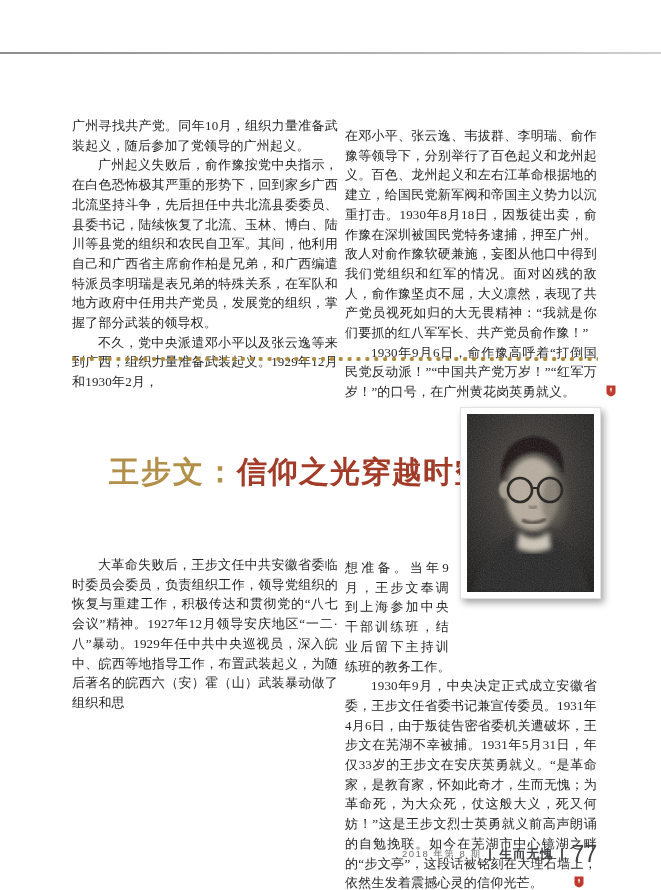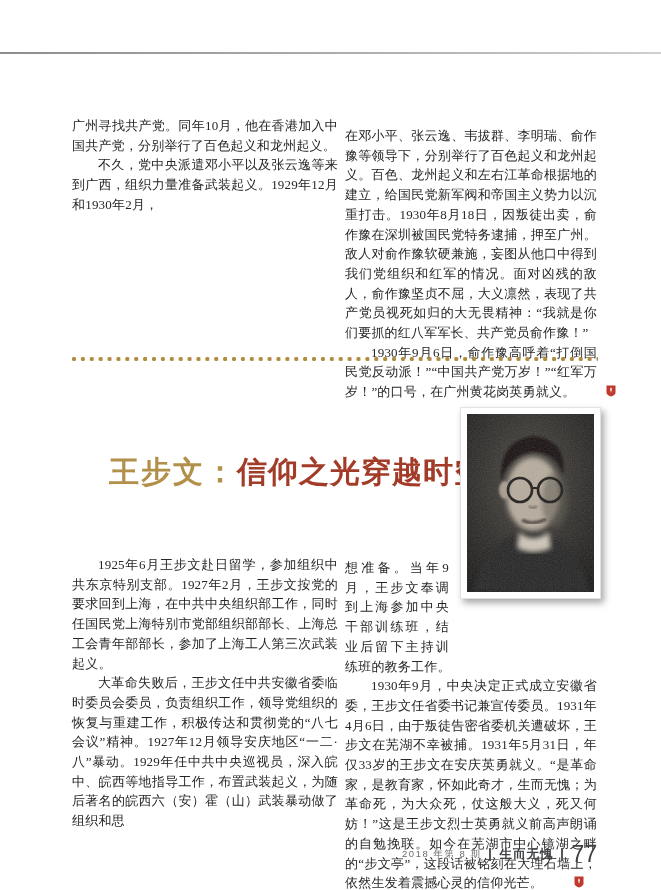"广州寻找共产党。同年10月，他在香港加入中国共产党，分别举行了百色起义和龙州起义" p { text: 他在香港加入中国共产党，分别举行了百色起义和龙 -> 组织力量准备武装起义，随后参加了党领导的广 }
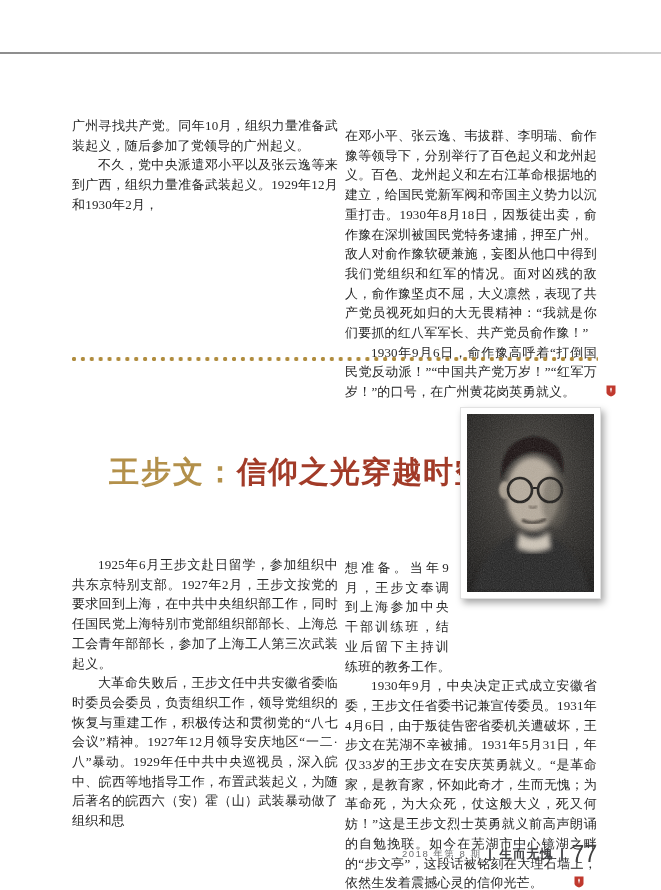"广州起义失败后，俞作豫按党中央指示，在白色恐怖极其严重的形势下，回到家乡广西北流" p.indent { html: none -> <p>广州起义失败后，俞作豫按党中央指示，在白色恐怖极其严重的形势下，回到家乡广西北流坚持斗争，先后担任中共北流县委委员、县委书记，陆续恢复了北流、玉林、博白、陆川等县党的组织和农民自卫军。其间，他利用自己和广西省主席俞作柏是兄弟，和广西编遣特派员李明瑞是表兄弟的特殊关系，在军队和地方政府中任用共产党员，发展党的组织，掌握了部分武装的领导权。</p> }
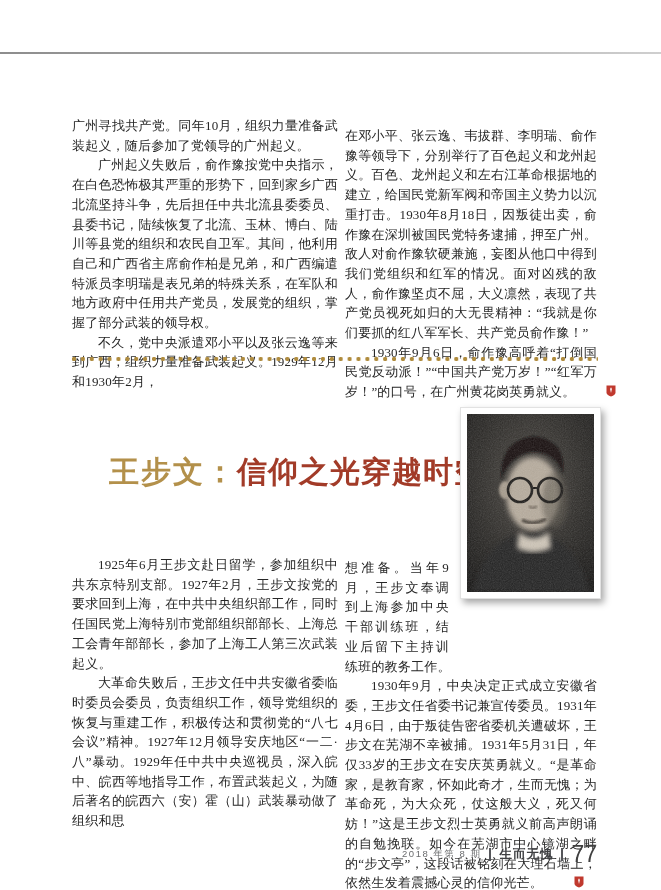"1925年6月王步文赴日留学，参加组织中共东京特别支部。1927年2月，王步文按" p.indent { html: <p>1925年6月王步文赴日留学，参加组织中共东京特别支部。1927年2月，王步文按党的要求回到上海，在中共中央组织部工作，同时任国民党上海特别市党部组织部部长、上海总工会青年部部长，参加了上海工人第三次武装起义。</p> -> none }
